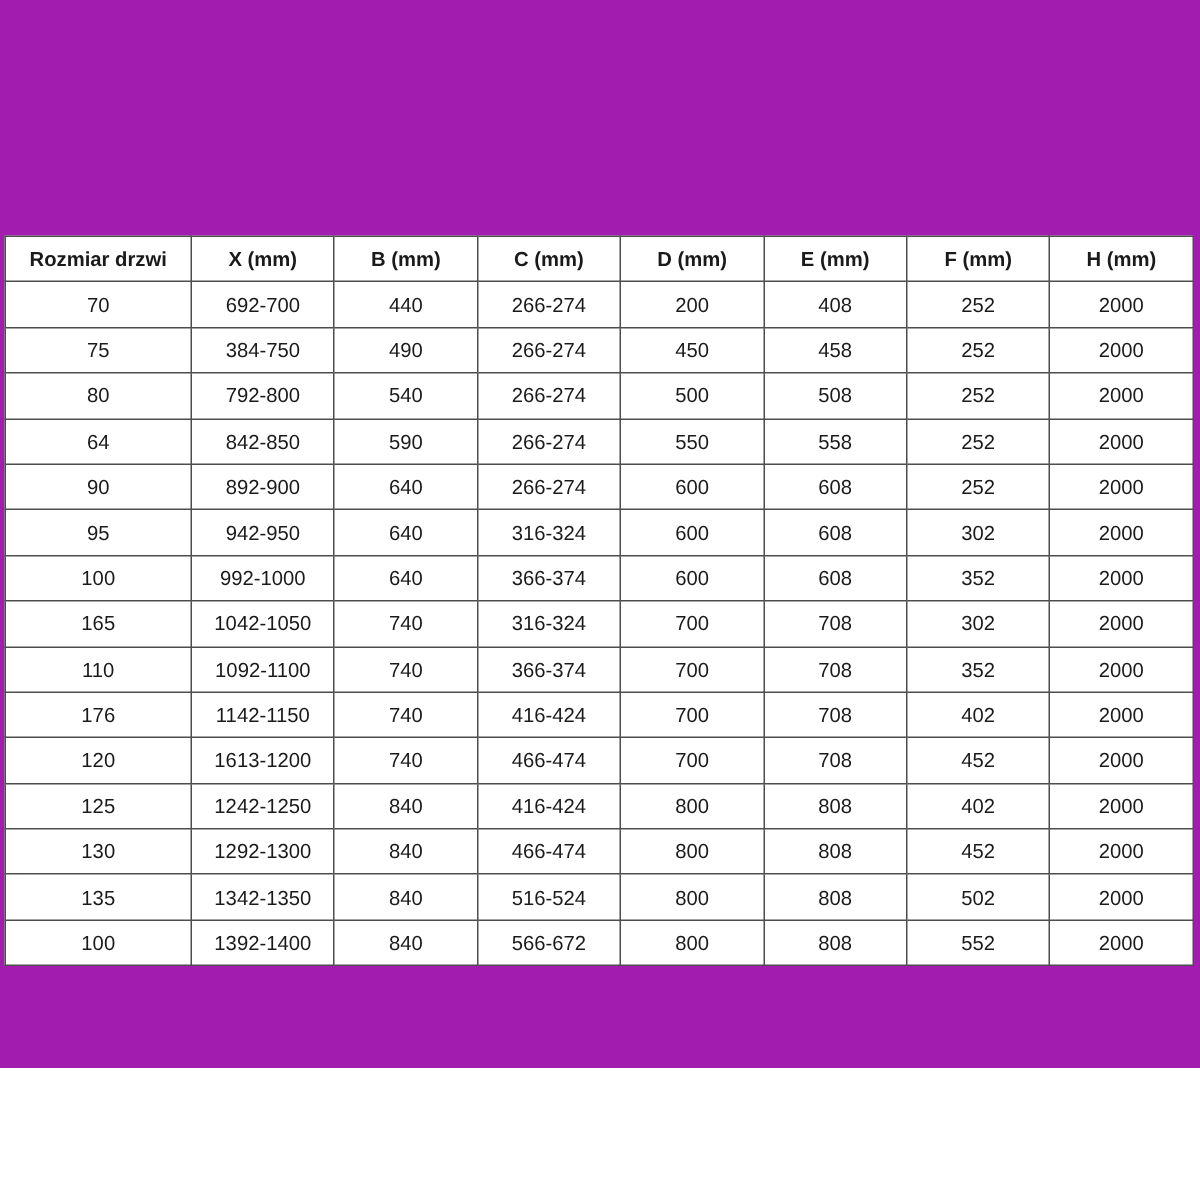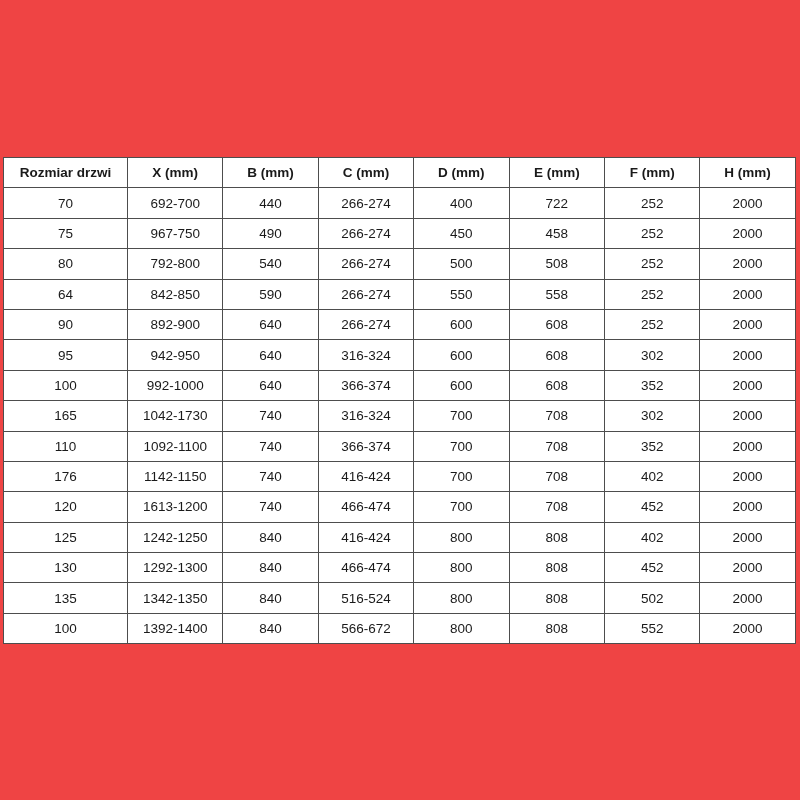"Rozmiar drzwi" .page { background: #ef4444 -> #a21caf; height: 800px -> 712px }
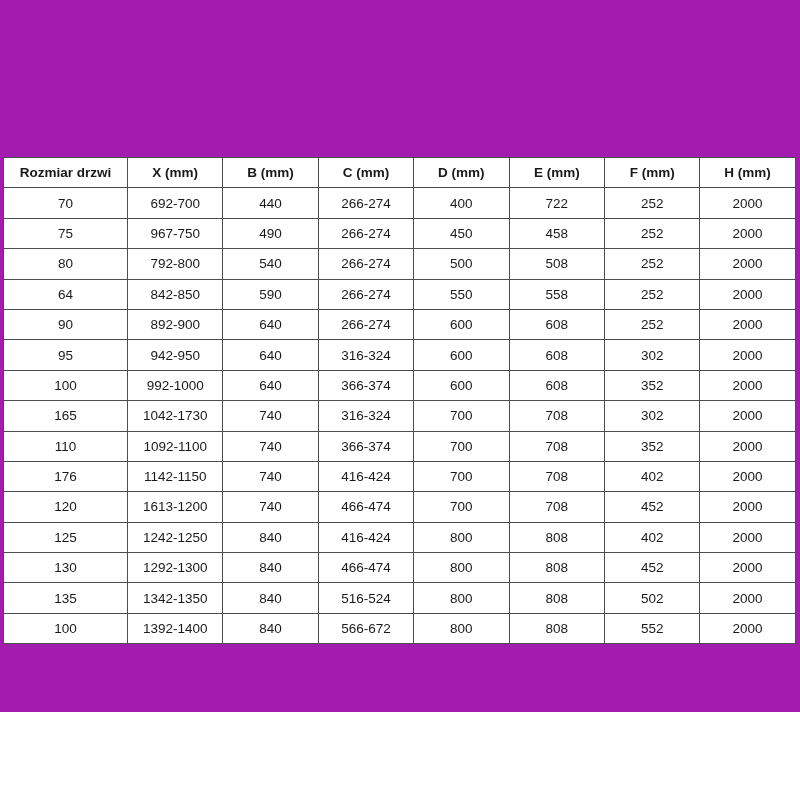"400" td { text: 400 -> 200 }
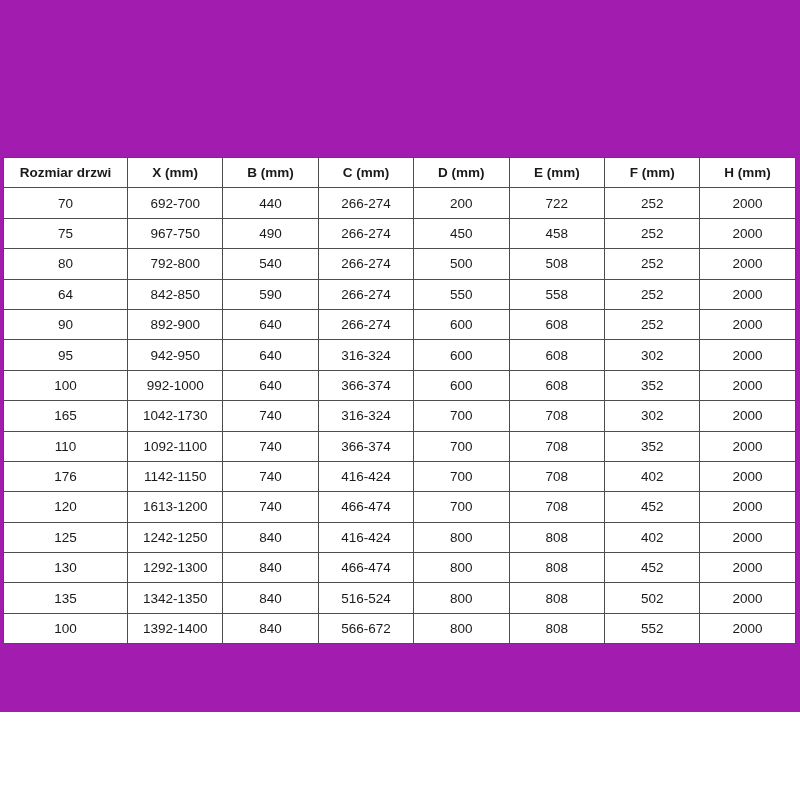"722" td { text: 722 -> 408 }
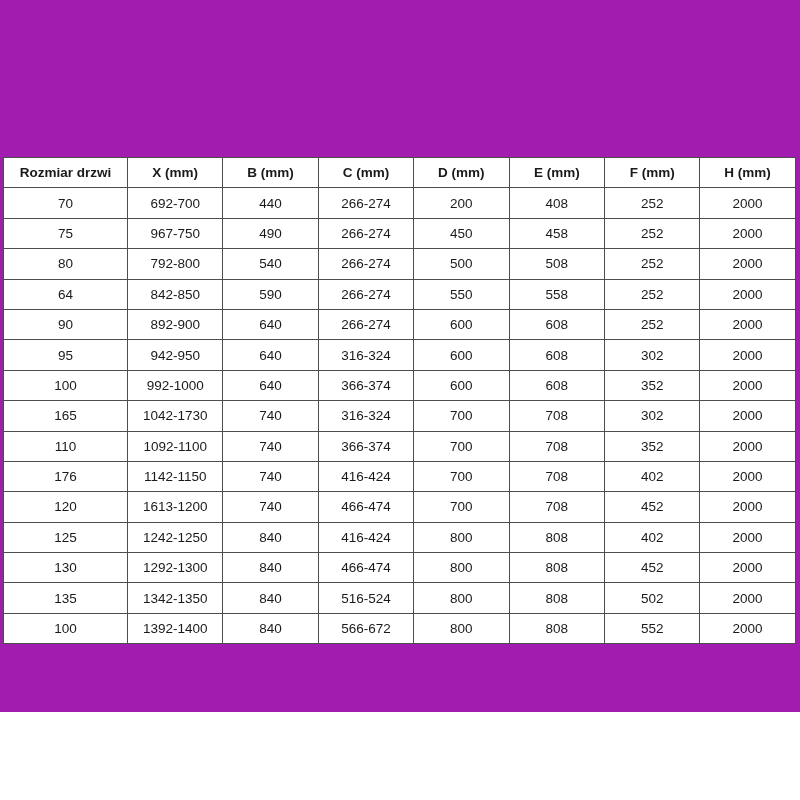"967-750" td { text: 967-750 -> 384-750 }
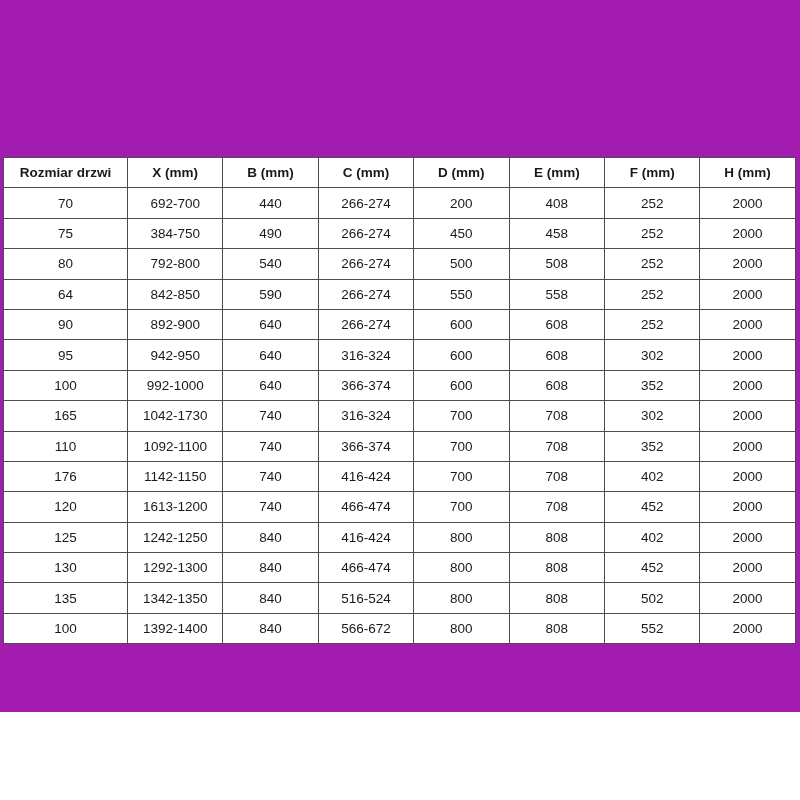"1042-1730" td { text: 1042-1730 -> 1042-1050 }
